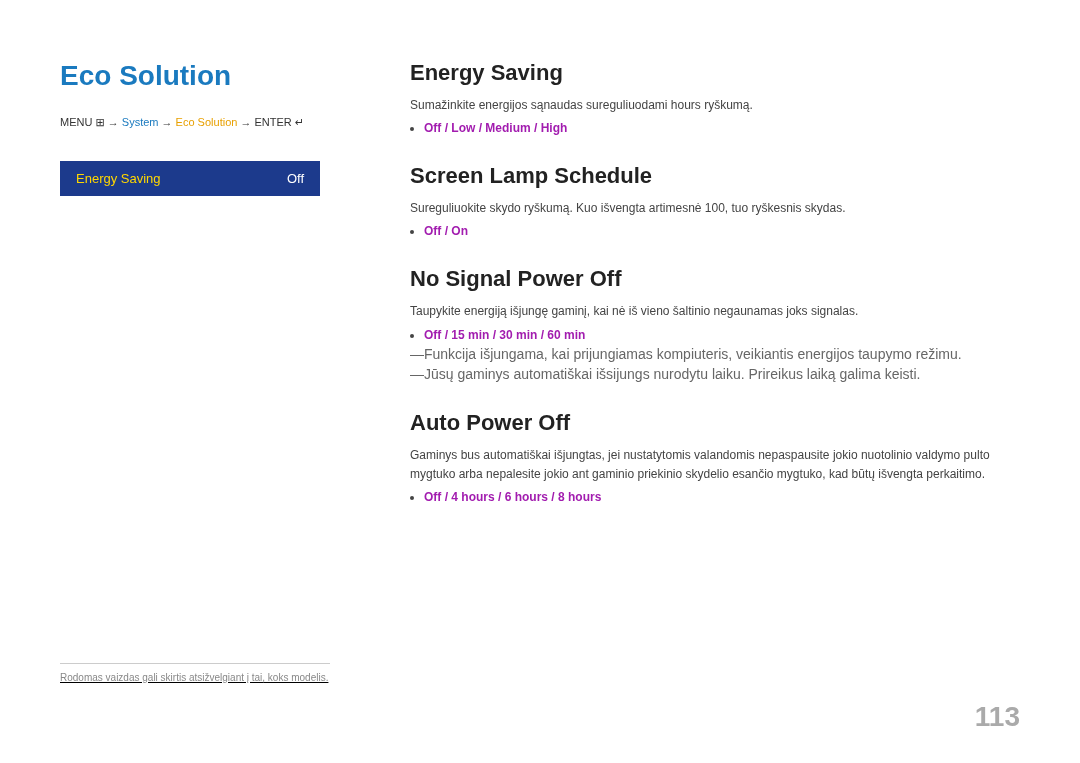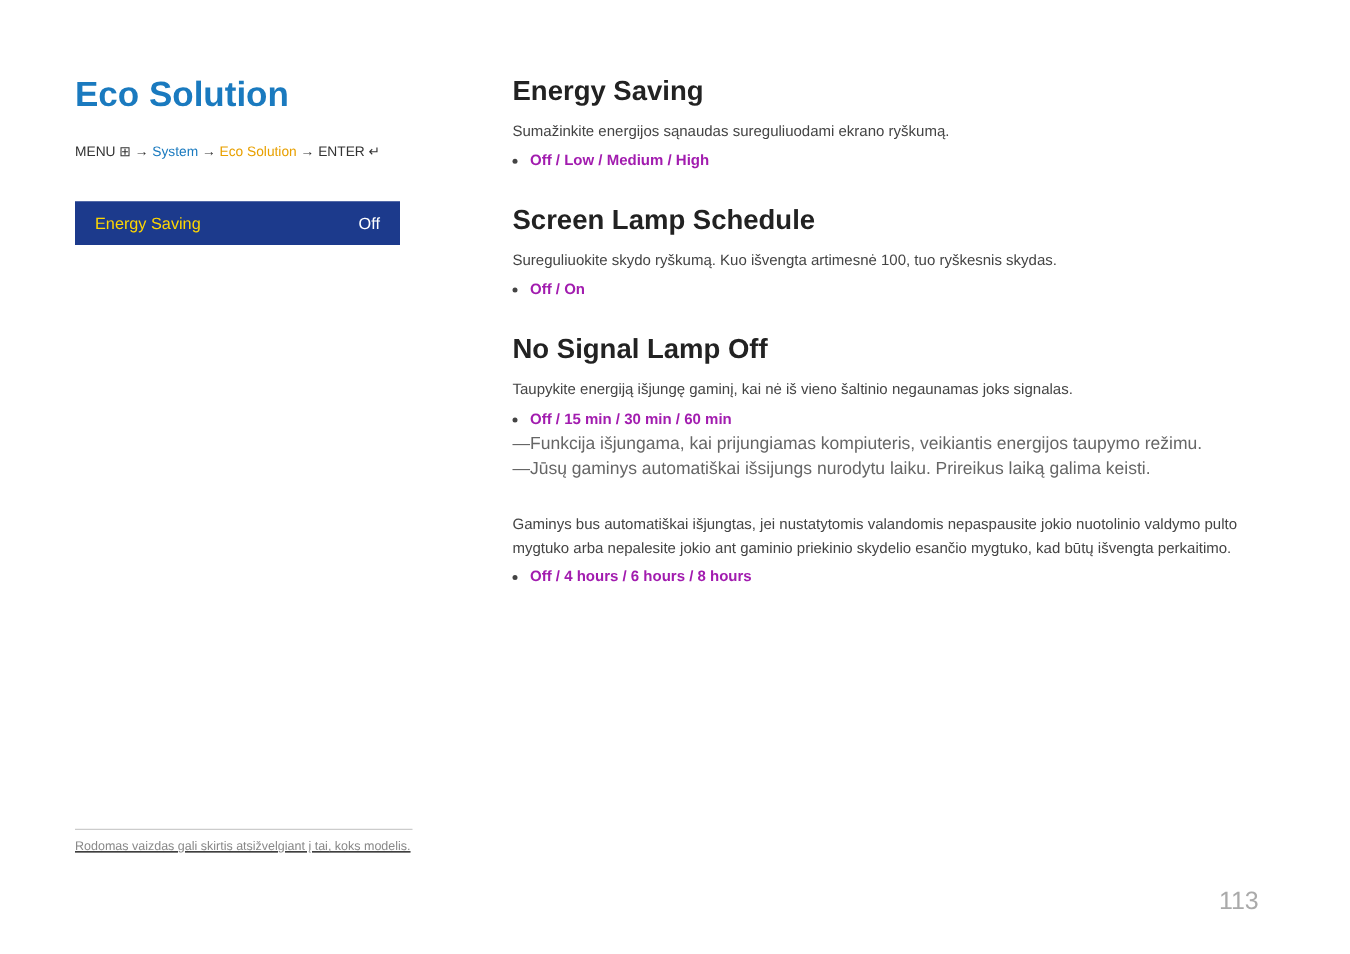"Sumažinkite energijos sąnaudas" div.section-desc { text: ekrano -> hours }
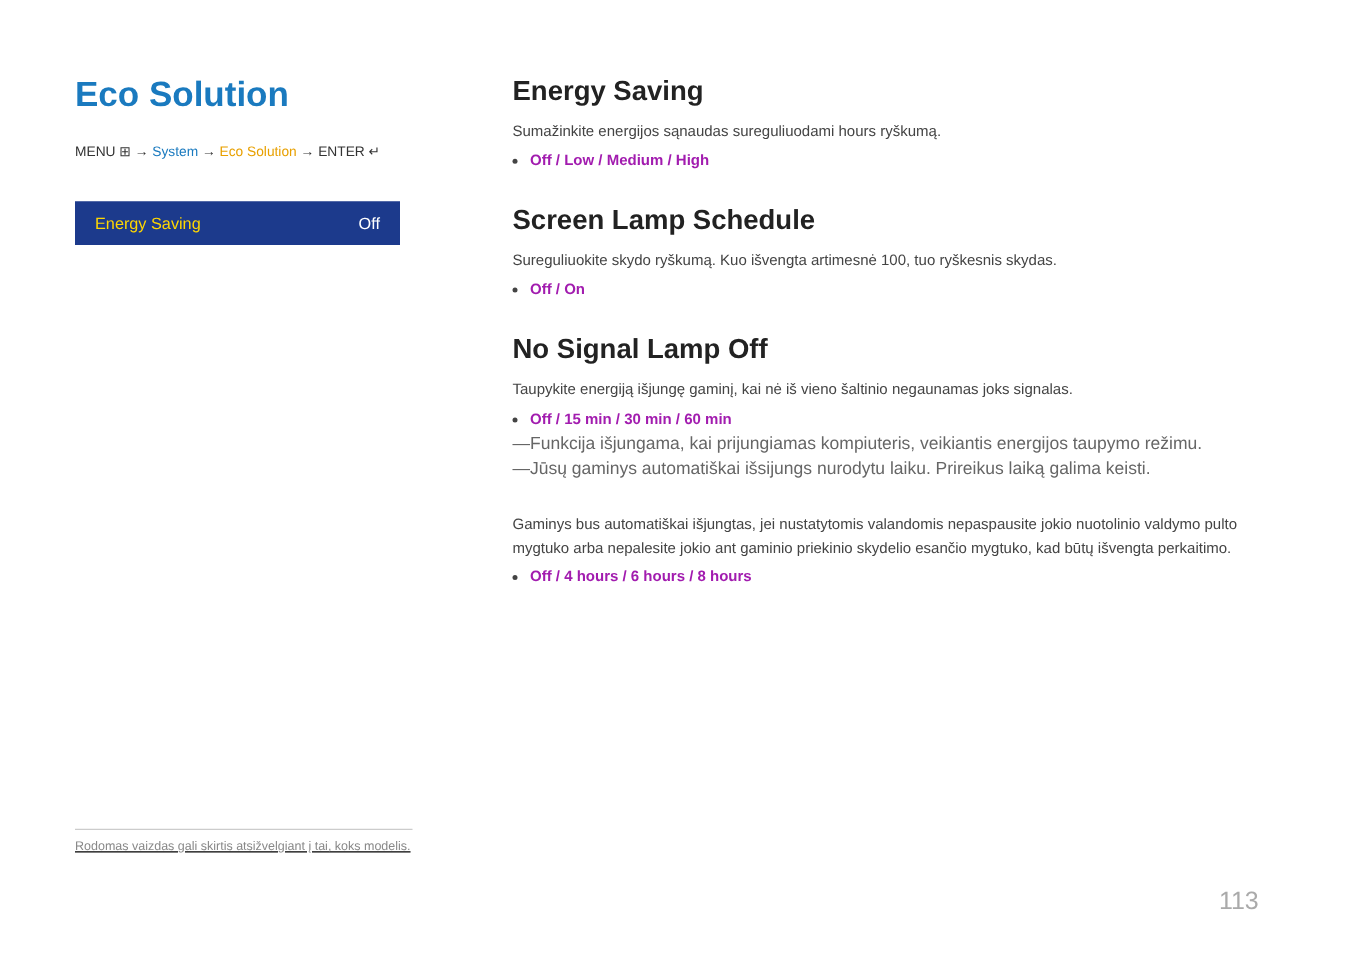"No Signal Lamp Off" div.section-title { text: Lamp -> Power }
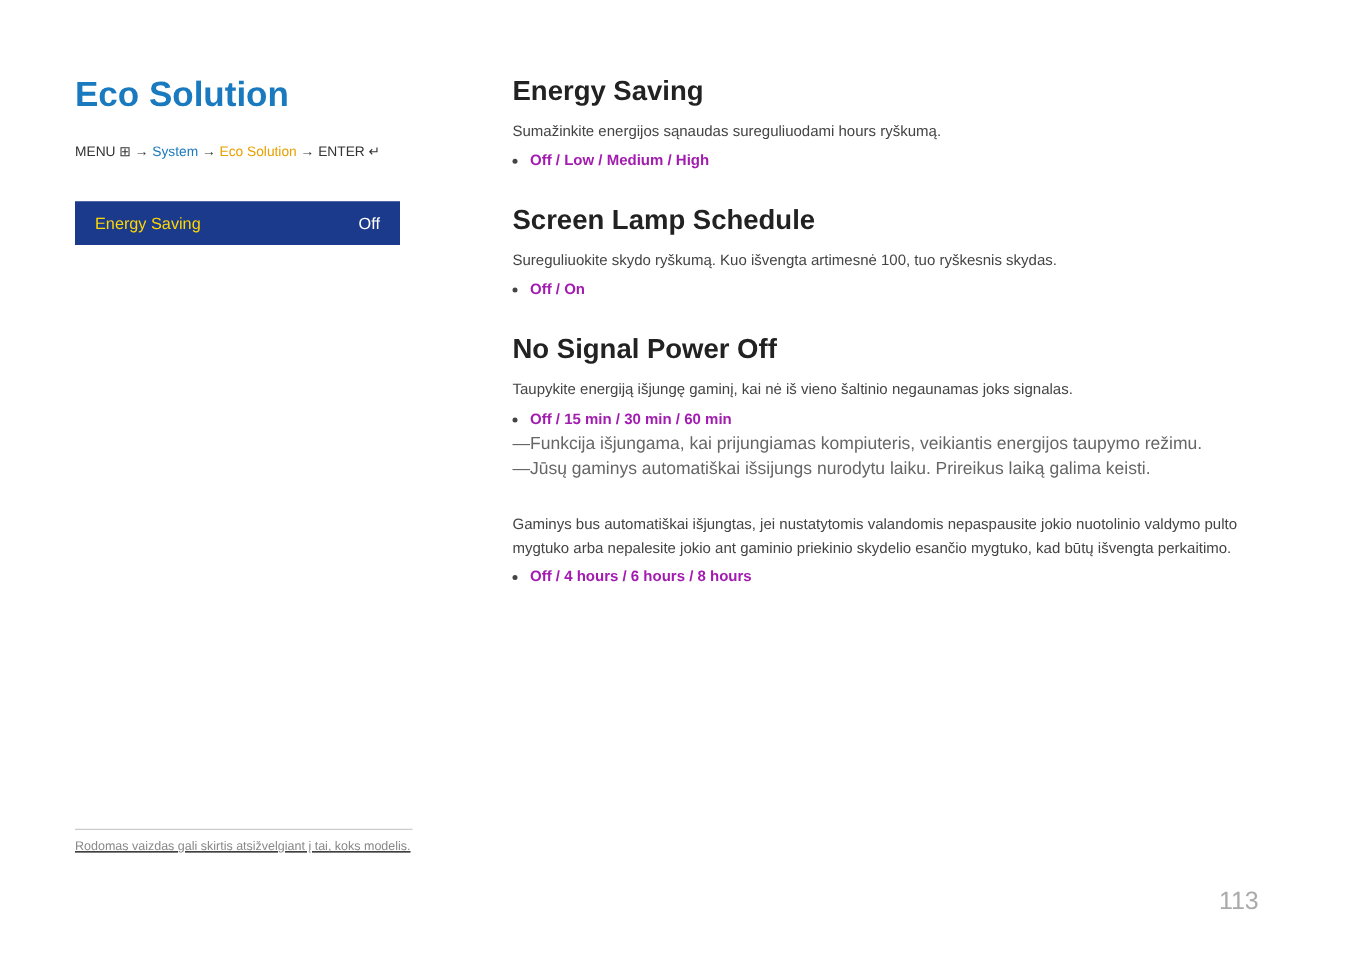"Auto Power Off" div.section-title { html: none -> <div>Auto Power Off</div> }
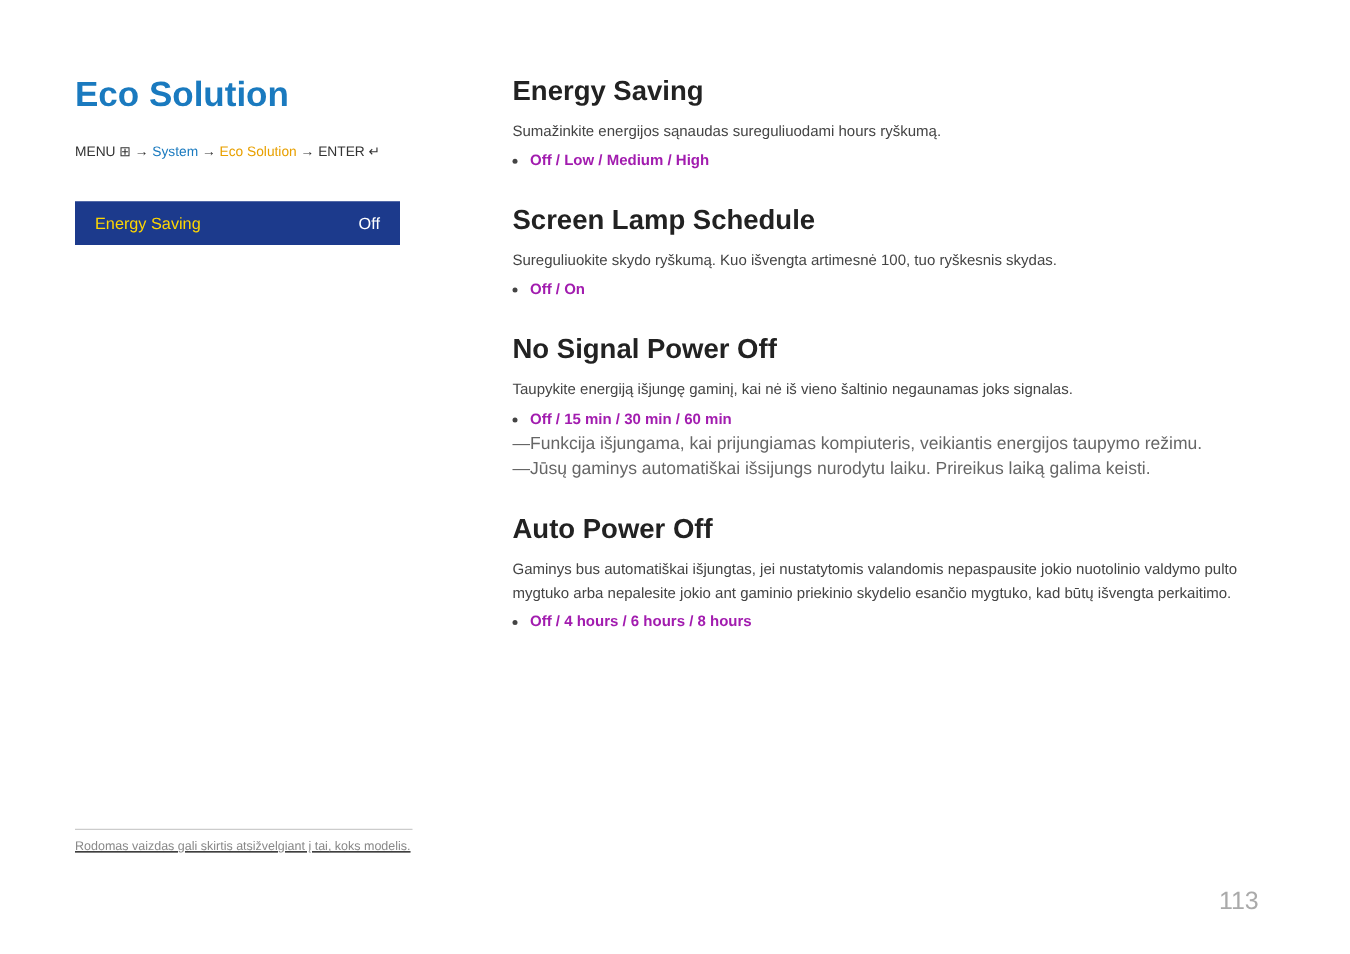"113" .page-number { font-size: 20px -> 28px; font-weight: 400 -> 700; right: 73px -> 60px }
